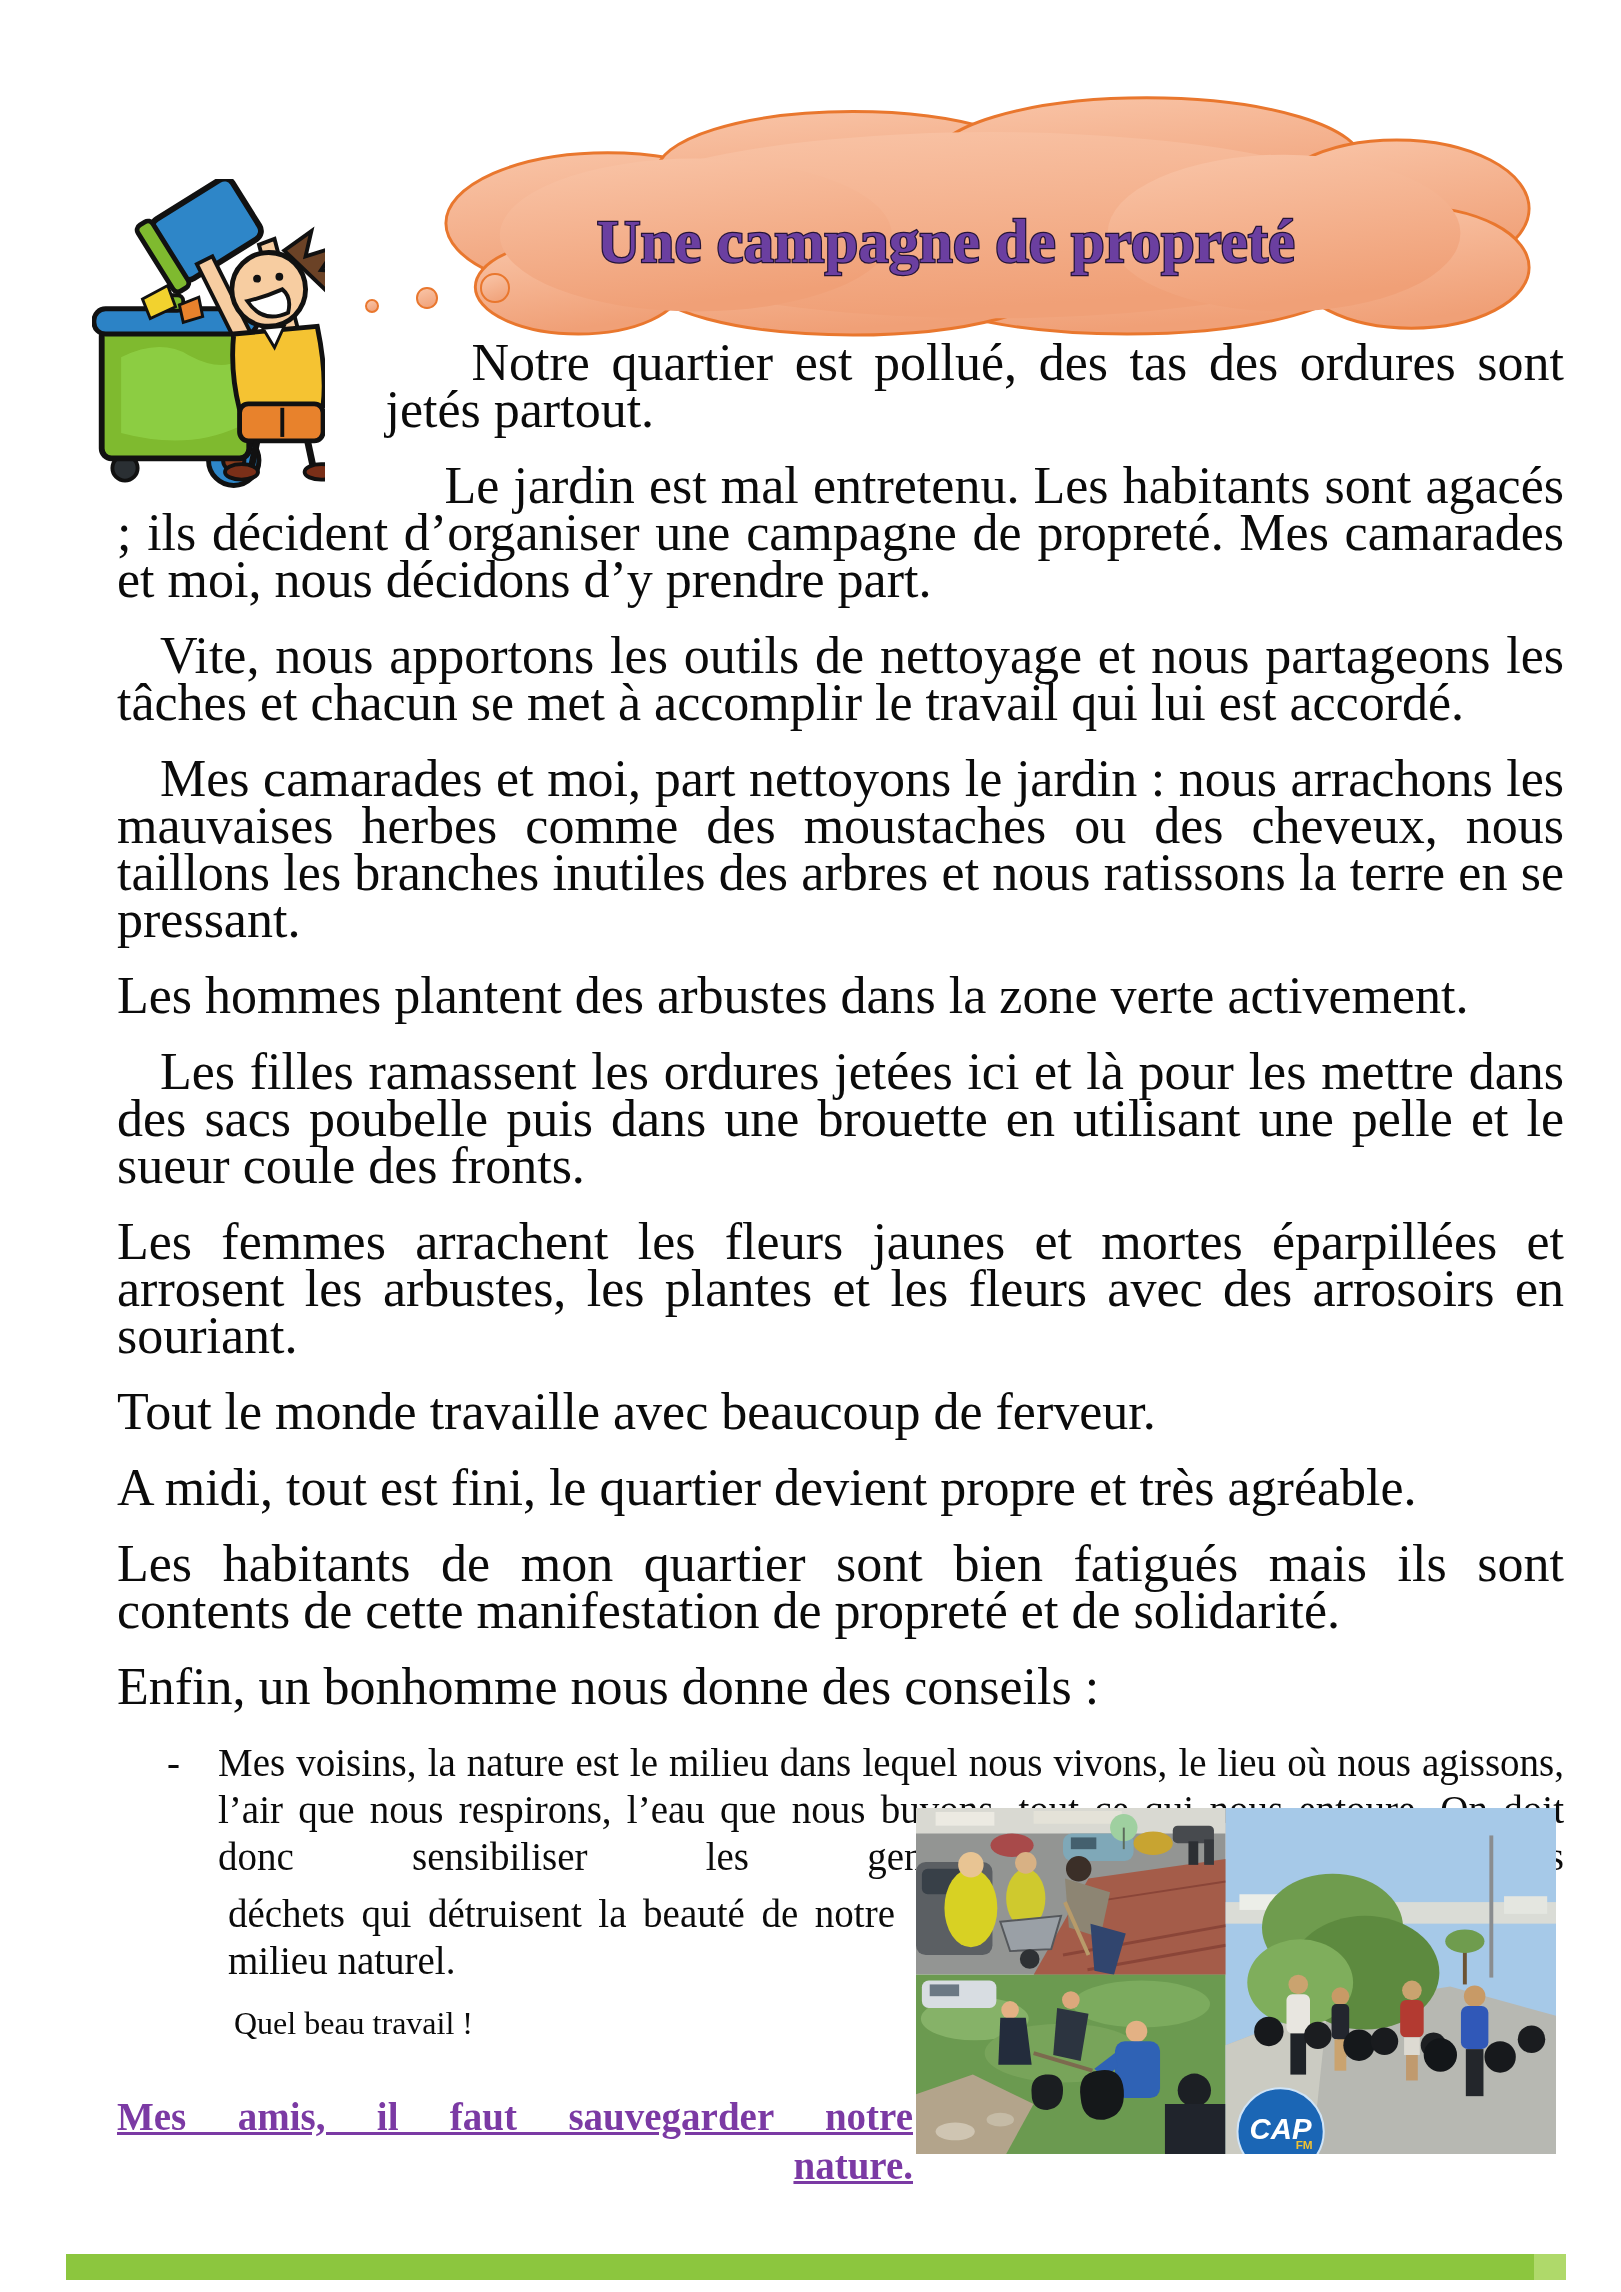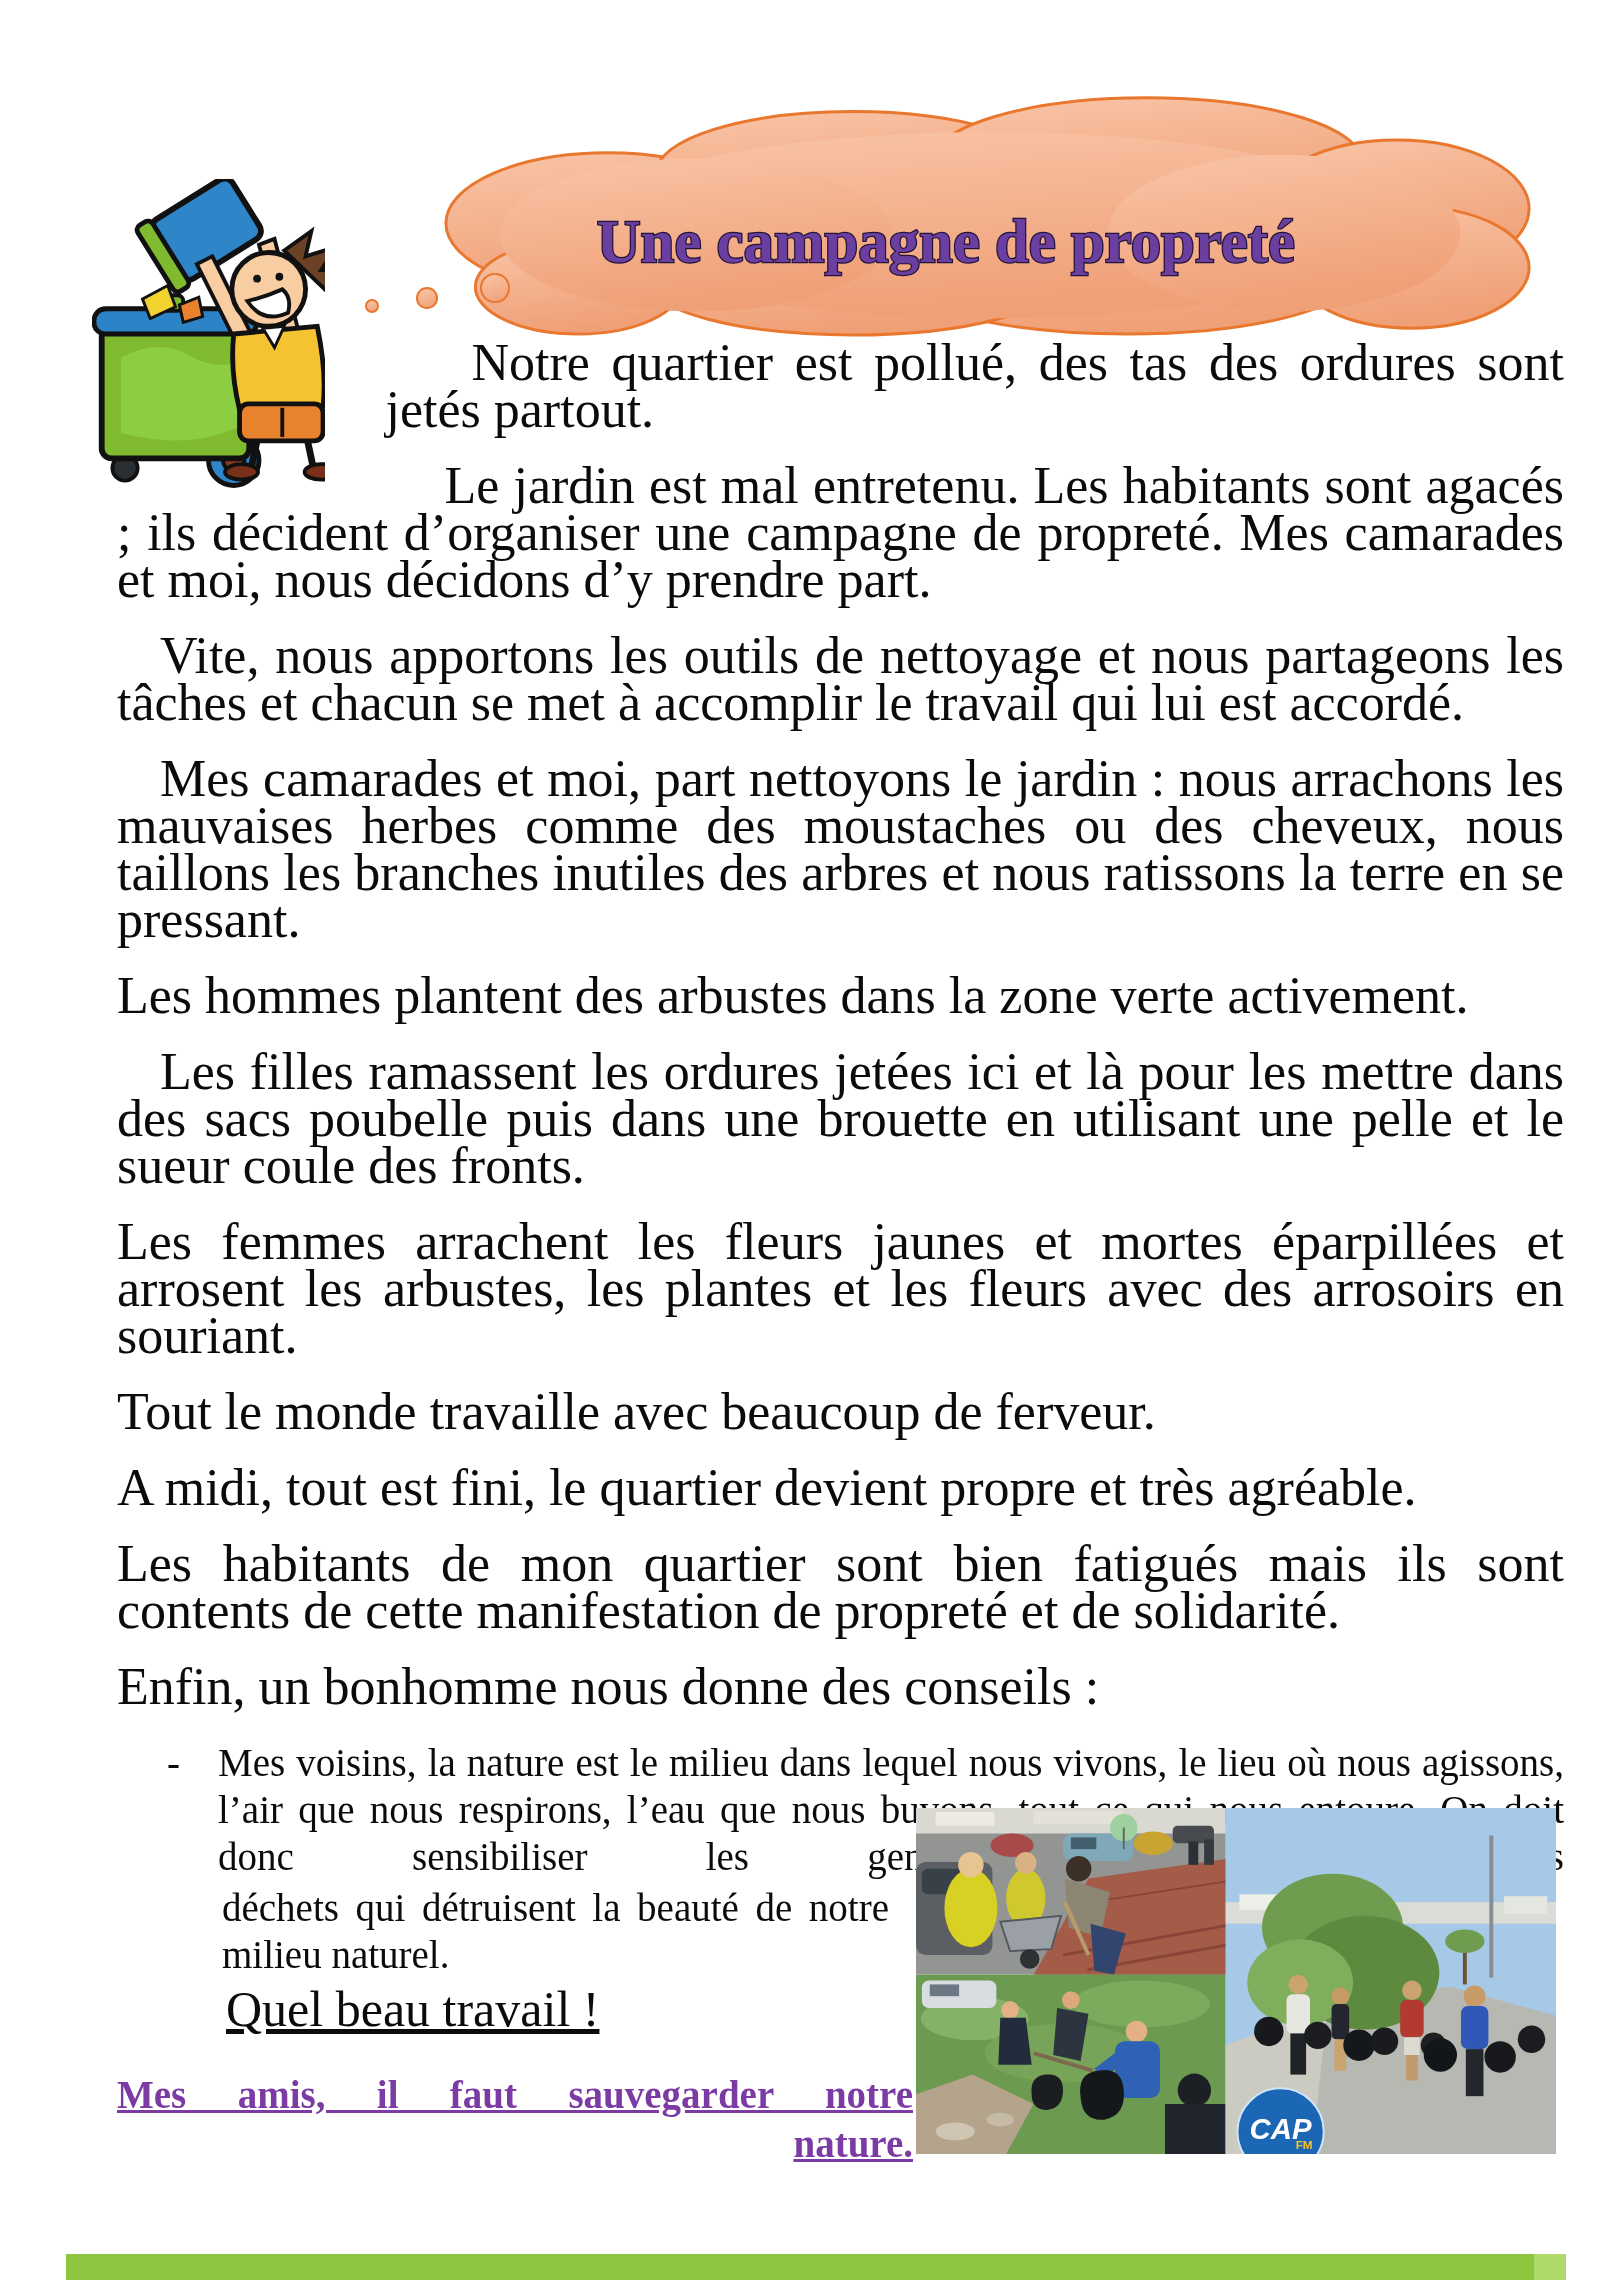"déchets qui détruisent la beauté" .bullet-part2 { margin: 4px -> 10px }
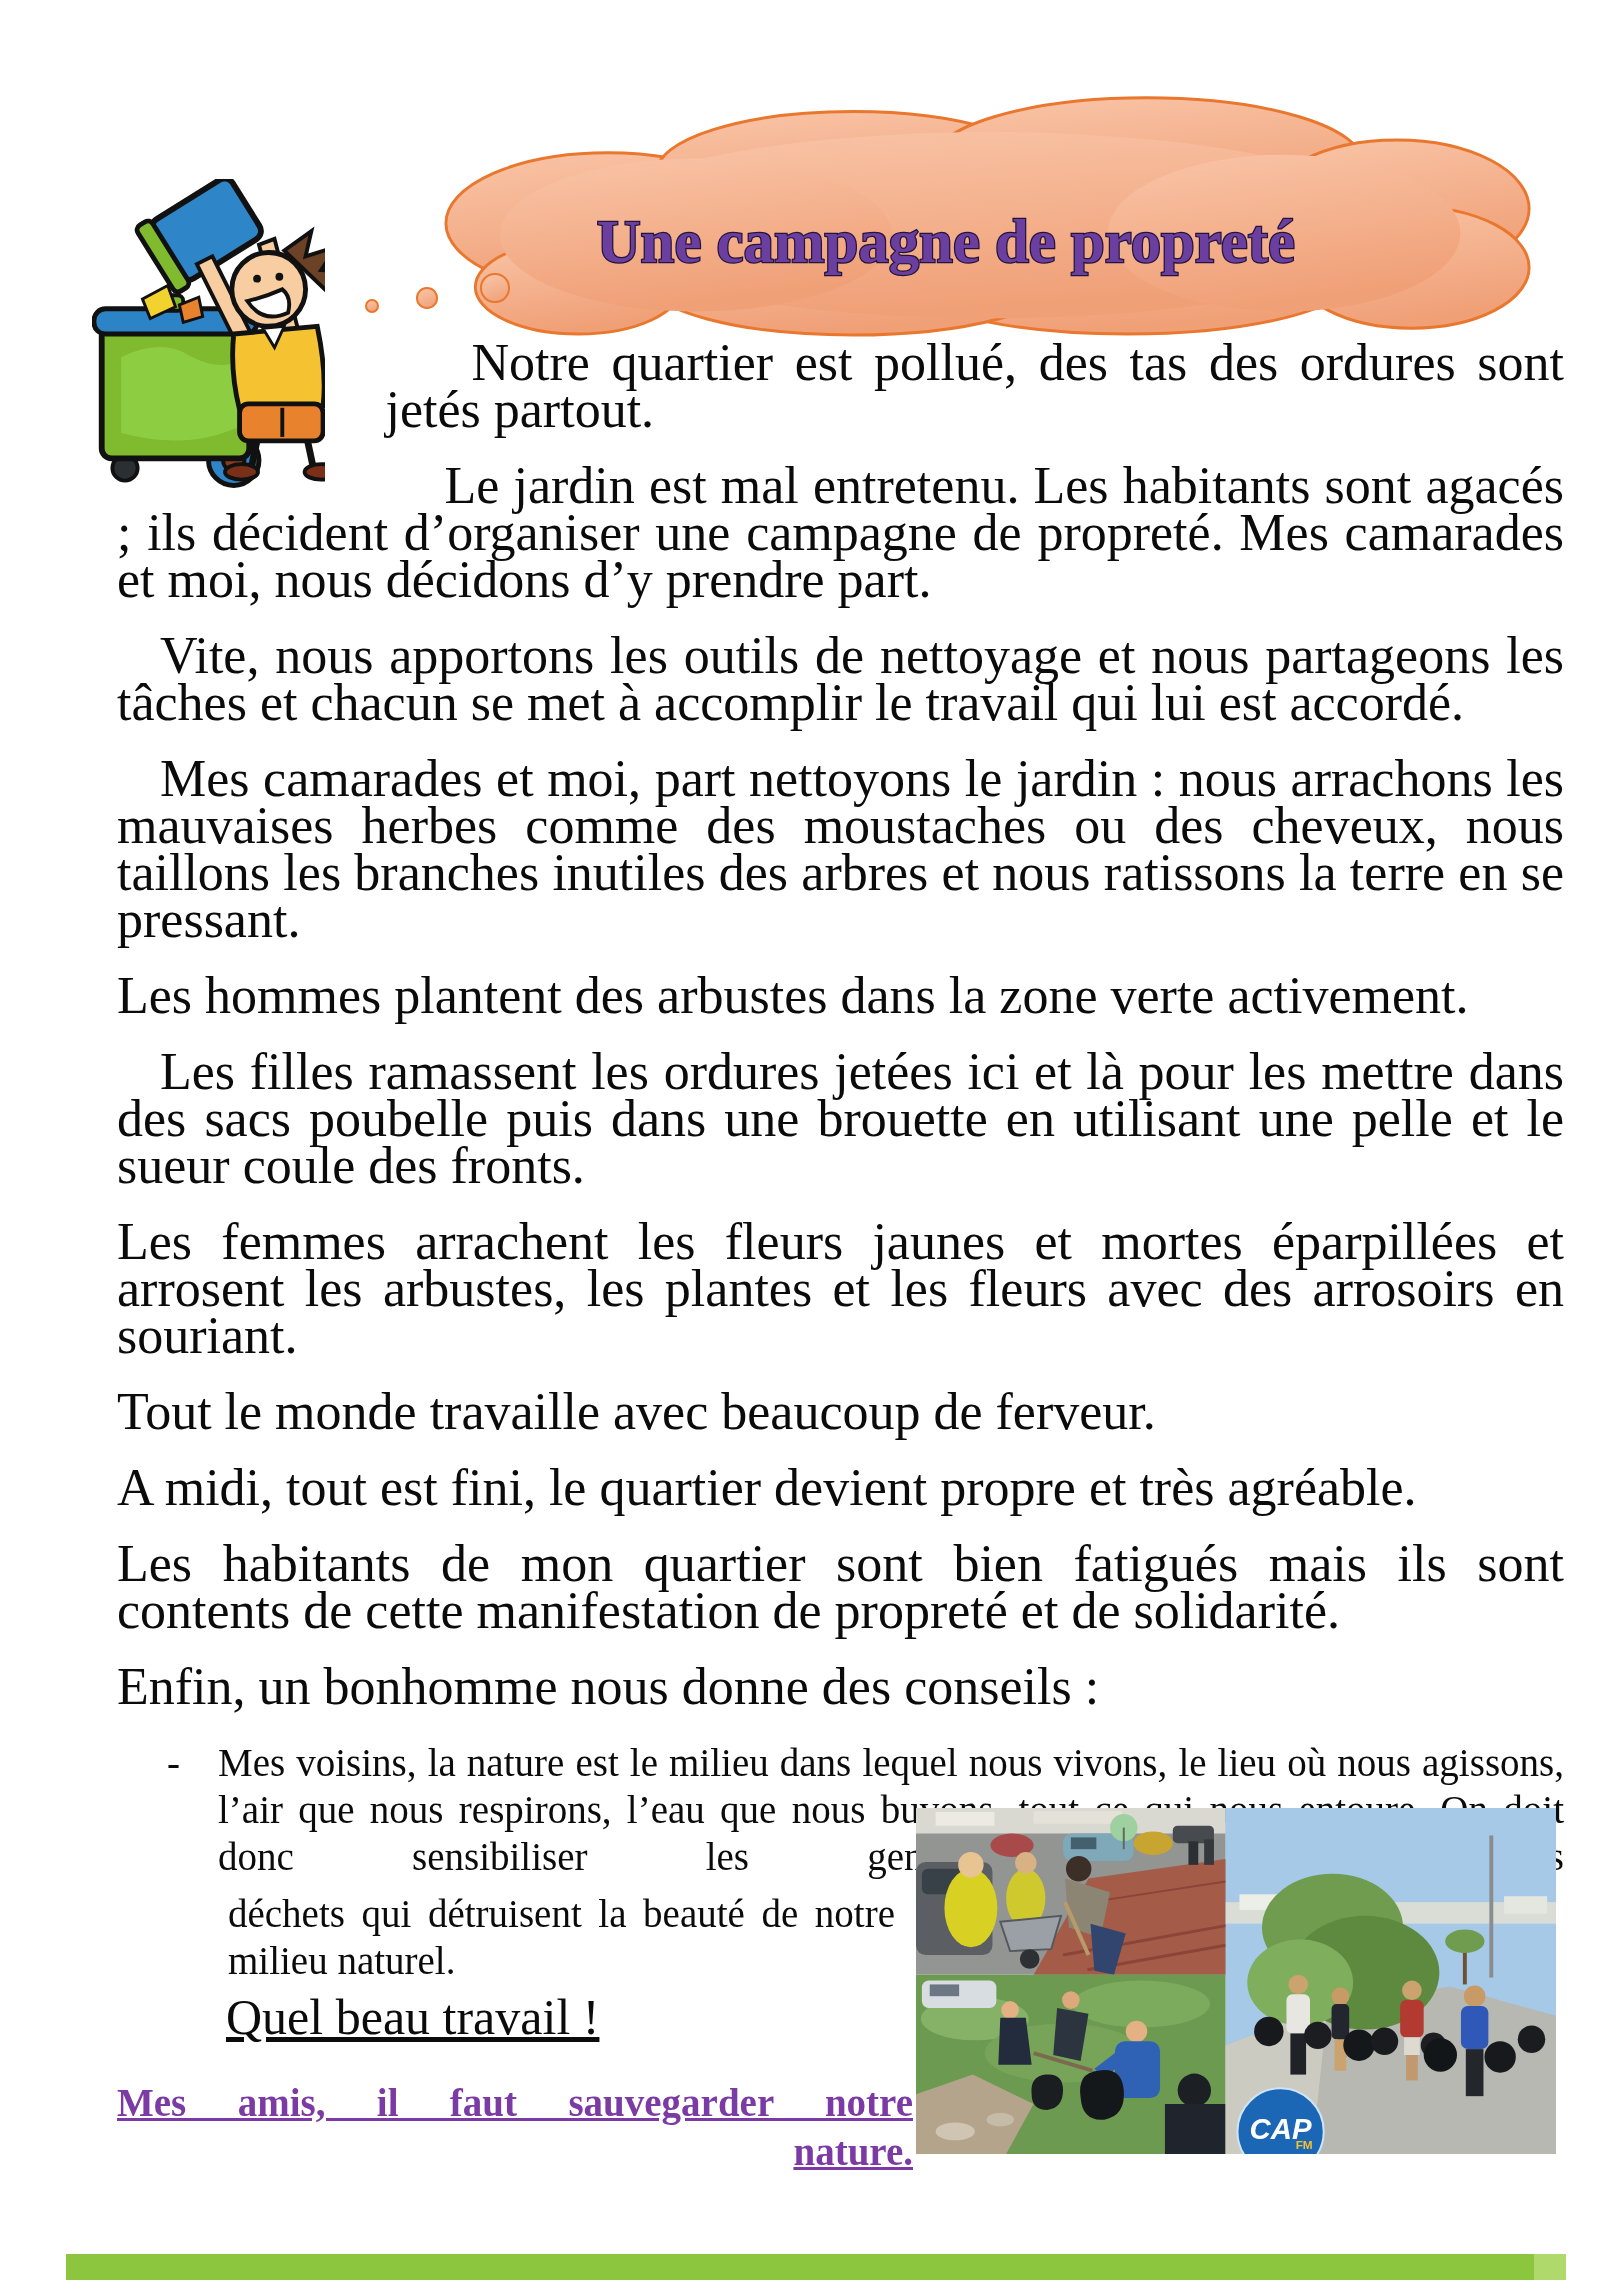"Quel beau travail !" .bullet-part3 { font-size: 50px -> 32px; margin: 8px -> 16px; text-decoration: underline -> none }
